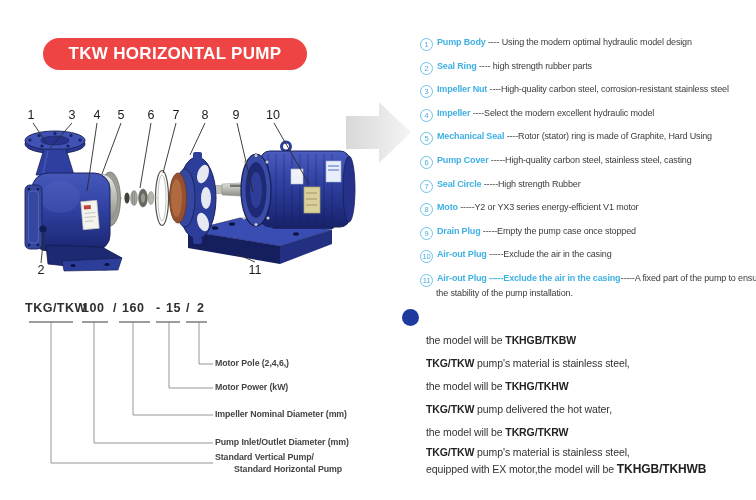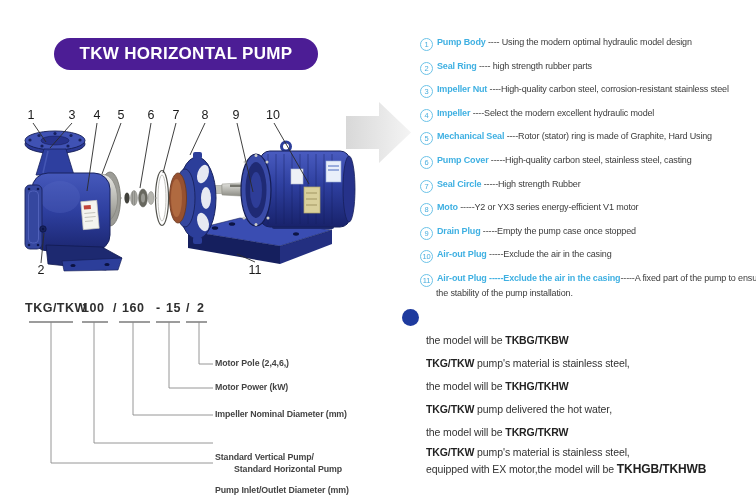"TKW HORIZONTAL PUMP" .title-pill { background: #4c1d95 -> #ef4444; left: 54px -> 43px }
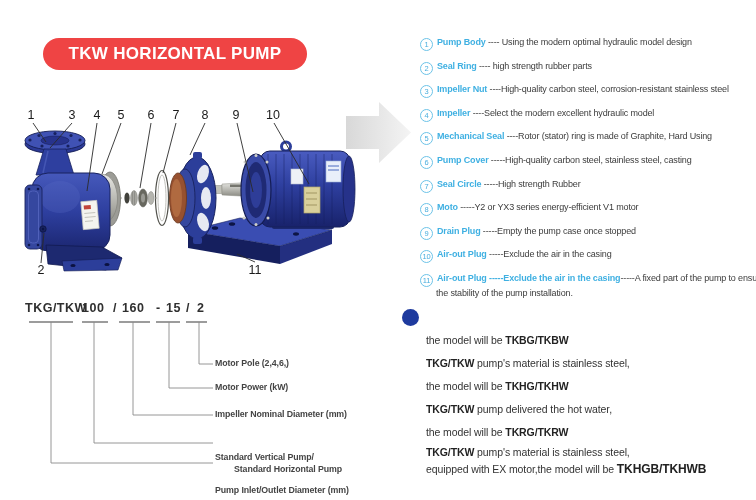"TKBG/TKBW" b { text: TKBG/TKBW -> TKHGB/TKBW }
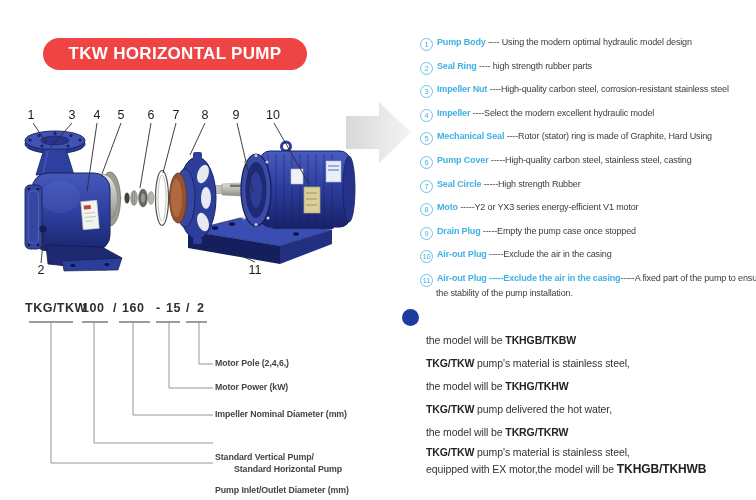"Pump Inlet/Outlet Diameter (mm)" .ml3 { margin-top: 48px -> none }
